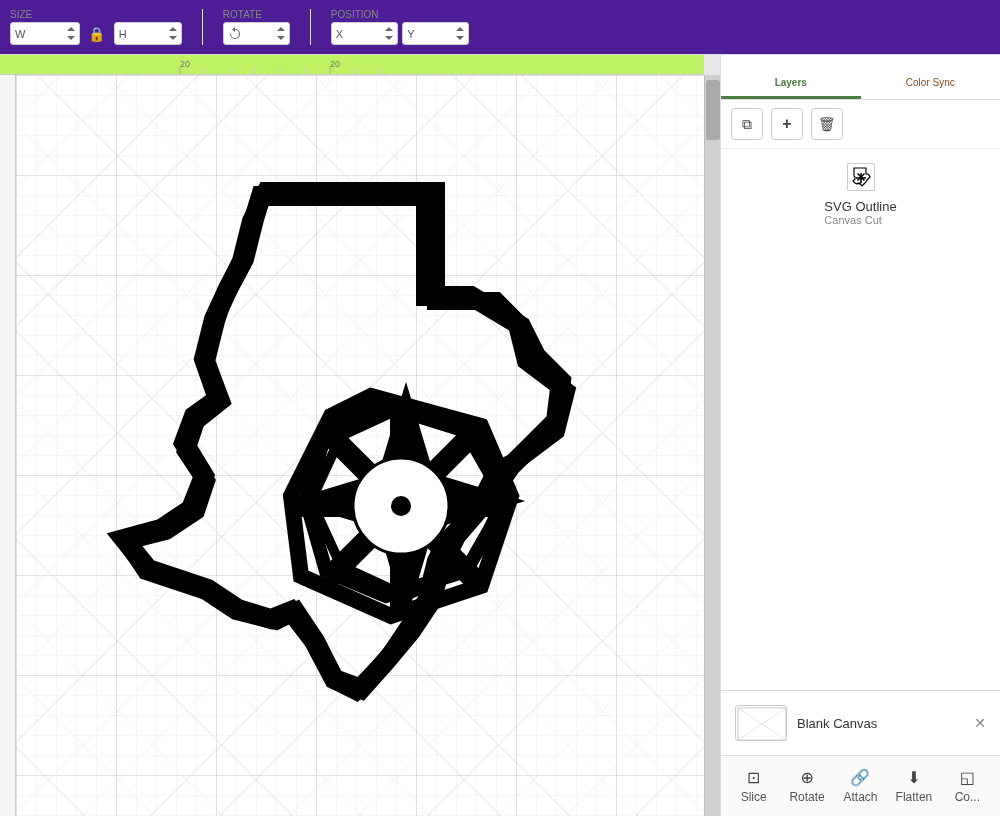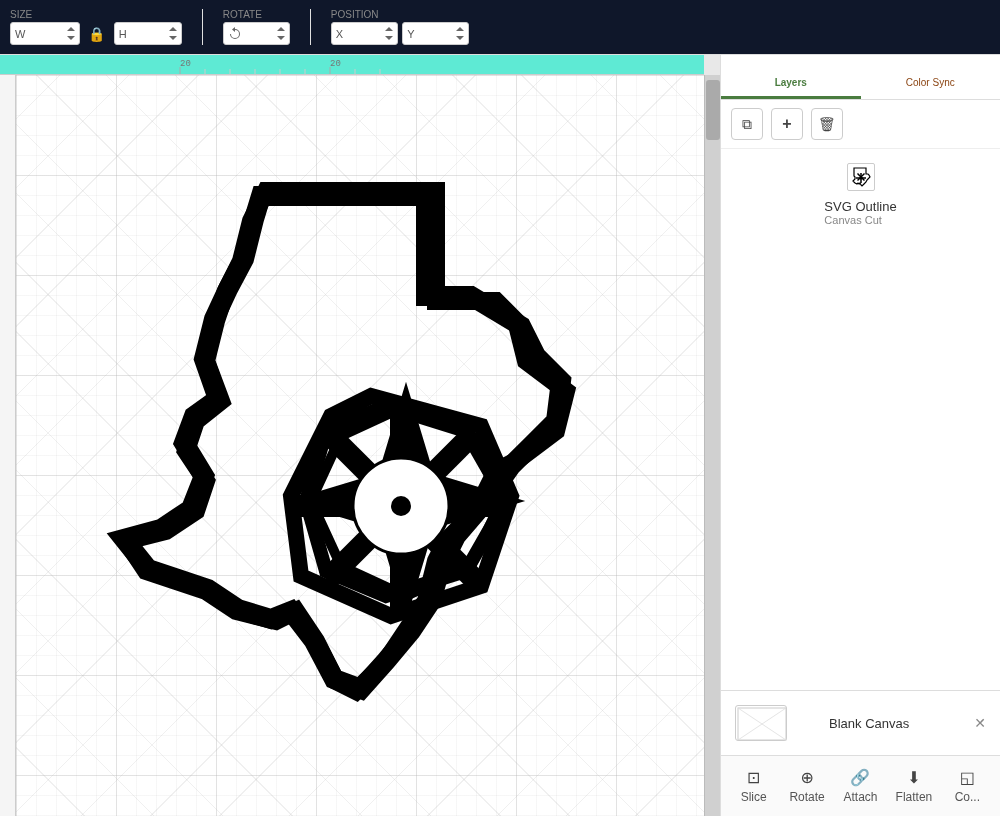"SIZE" .toolbar { background: #0f172a -> #4c1d95 }
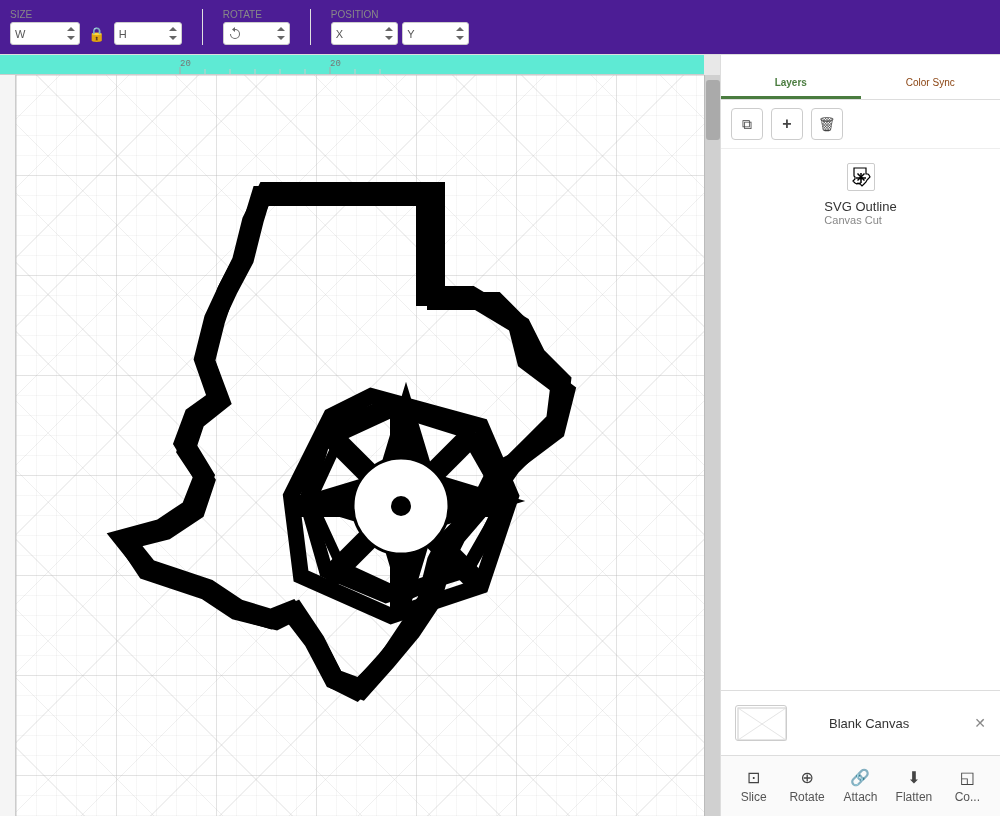"20" .ruler-top { background: #5eead4 -> #bef264; font-family: Liberation Mono, monospace -> none }
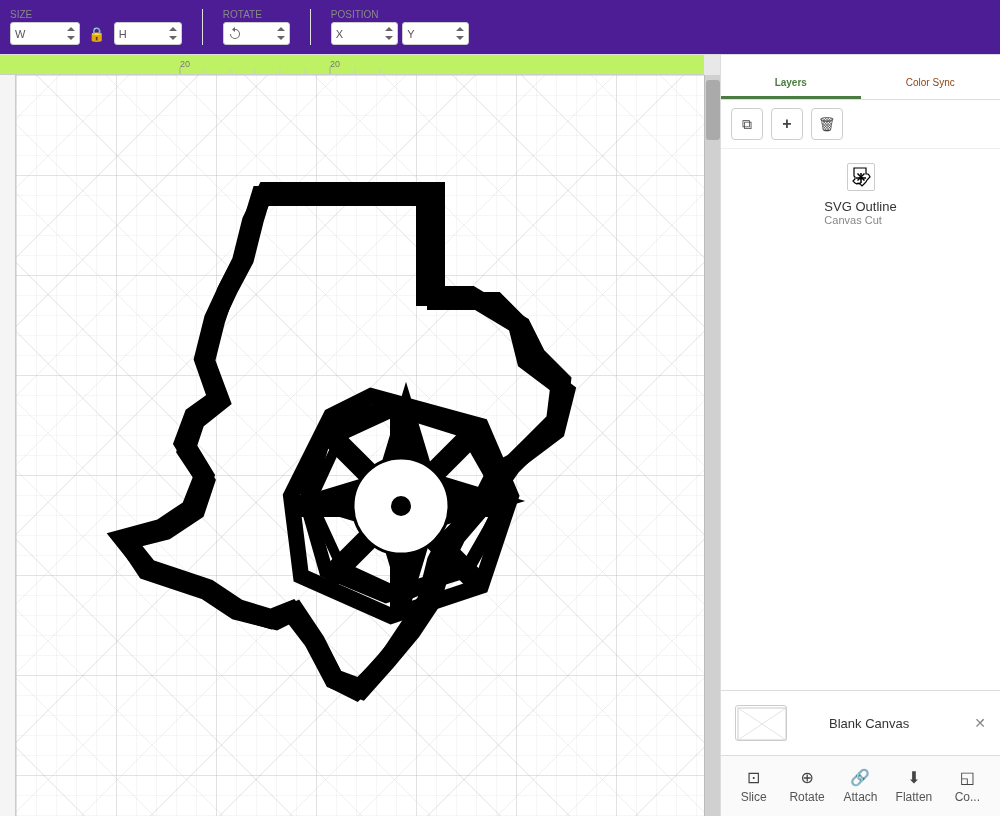"Blank Canvas" .blank-canvas-label { margin-left: 32px -> none }
